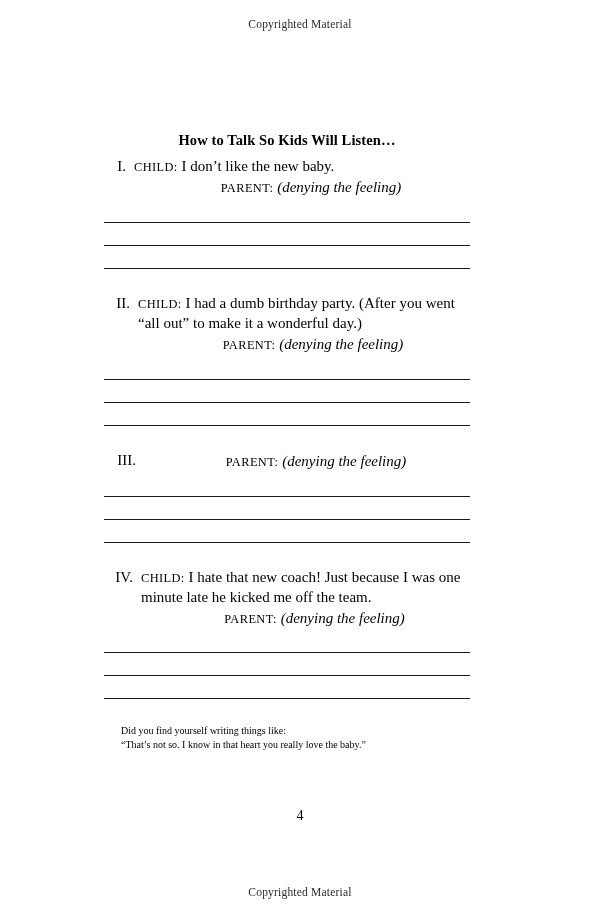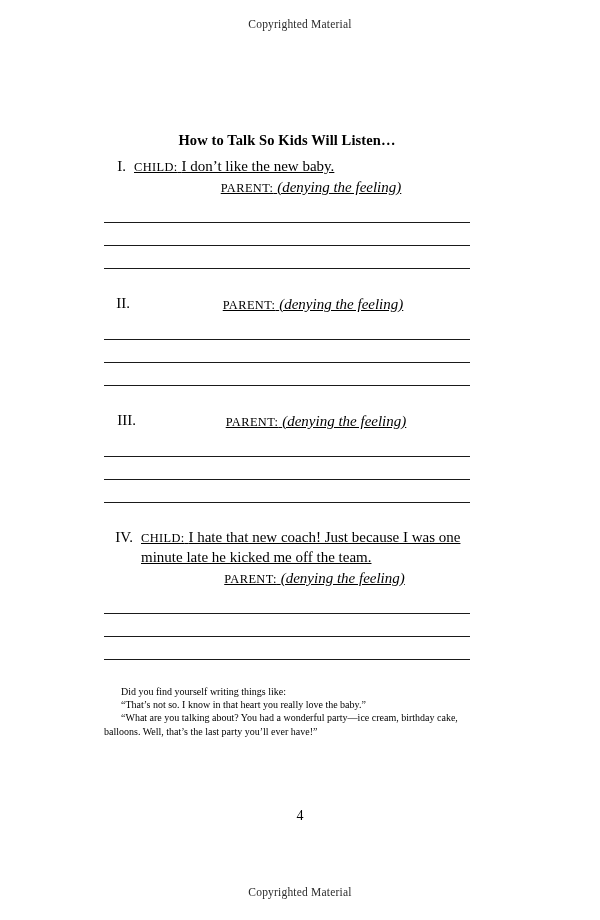"CHILD: I don’t like the" .item .body { text-decoration: underline -> none }
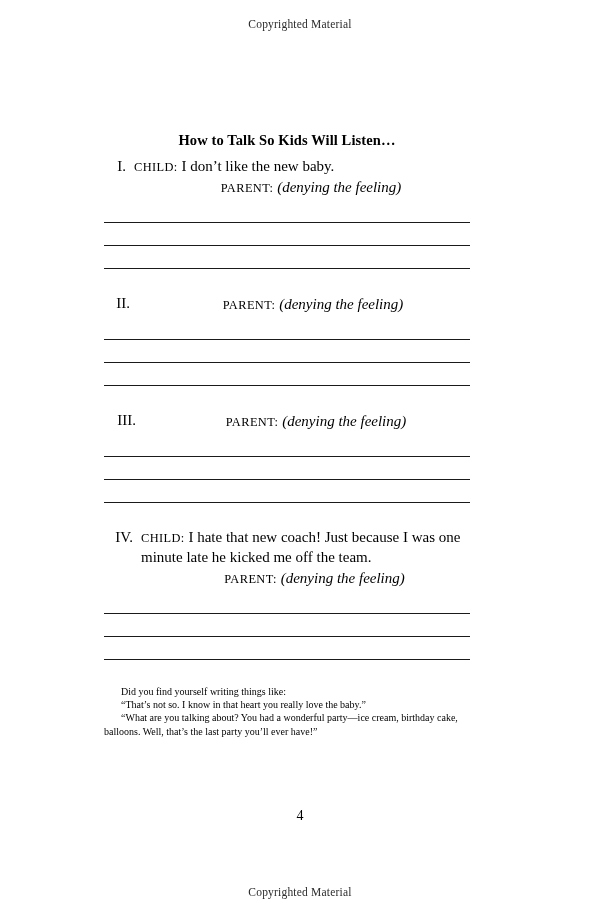"CHILD: I had a dumb" p.line-child { html: none -> <p> <span>CHILD:</span> <span>I had a dumb birthday party. (After you went “all out” to make it a wonderful day.)</span> </p> }
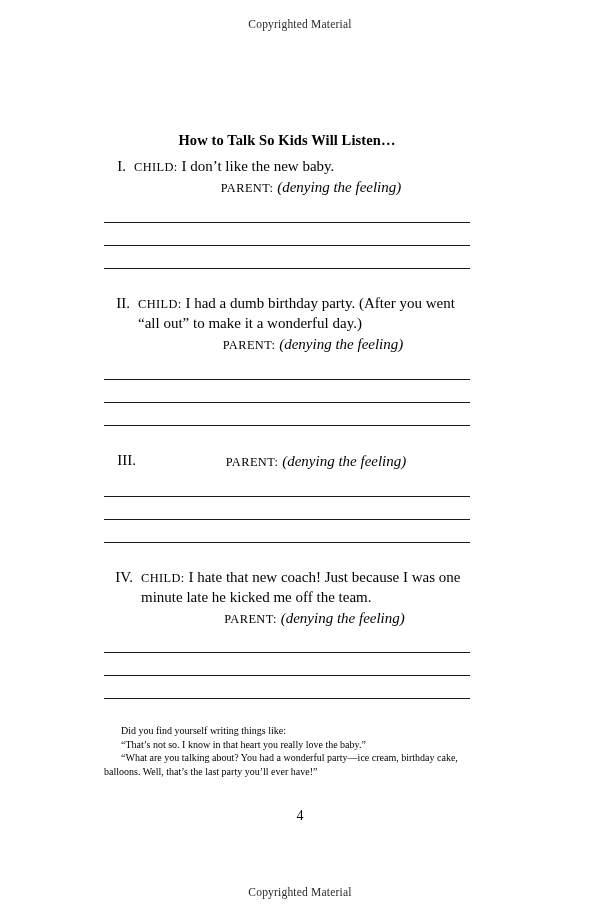"“What are you talking about?" p { html: <p>“What are you talking about? You had a wonderful party—ice cream, birthday cake, balloons. Well, that’s the last party you’ll ever have!”</p> -> none }
